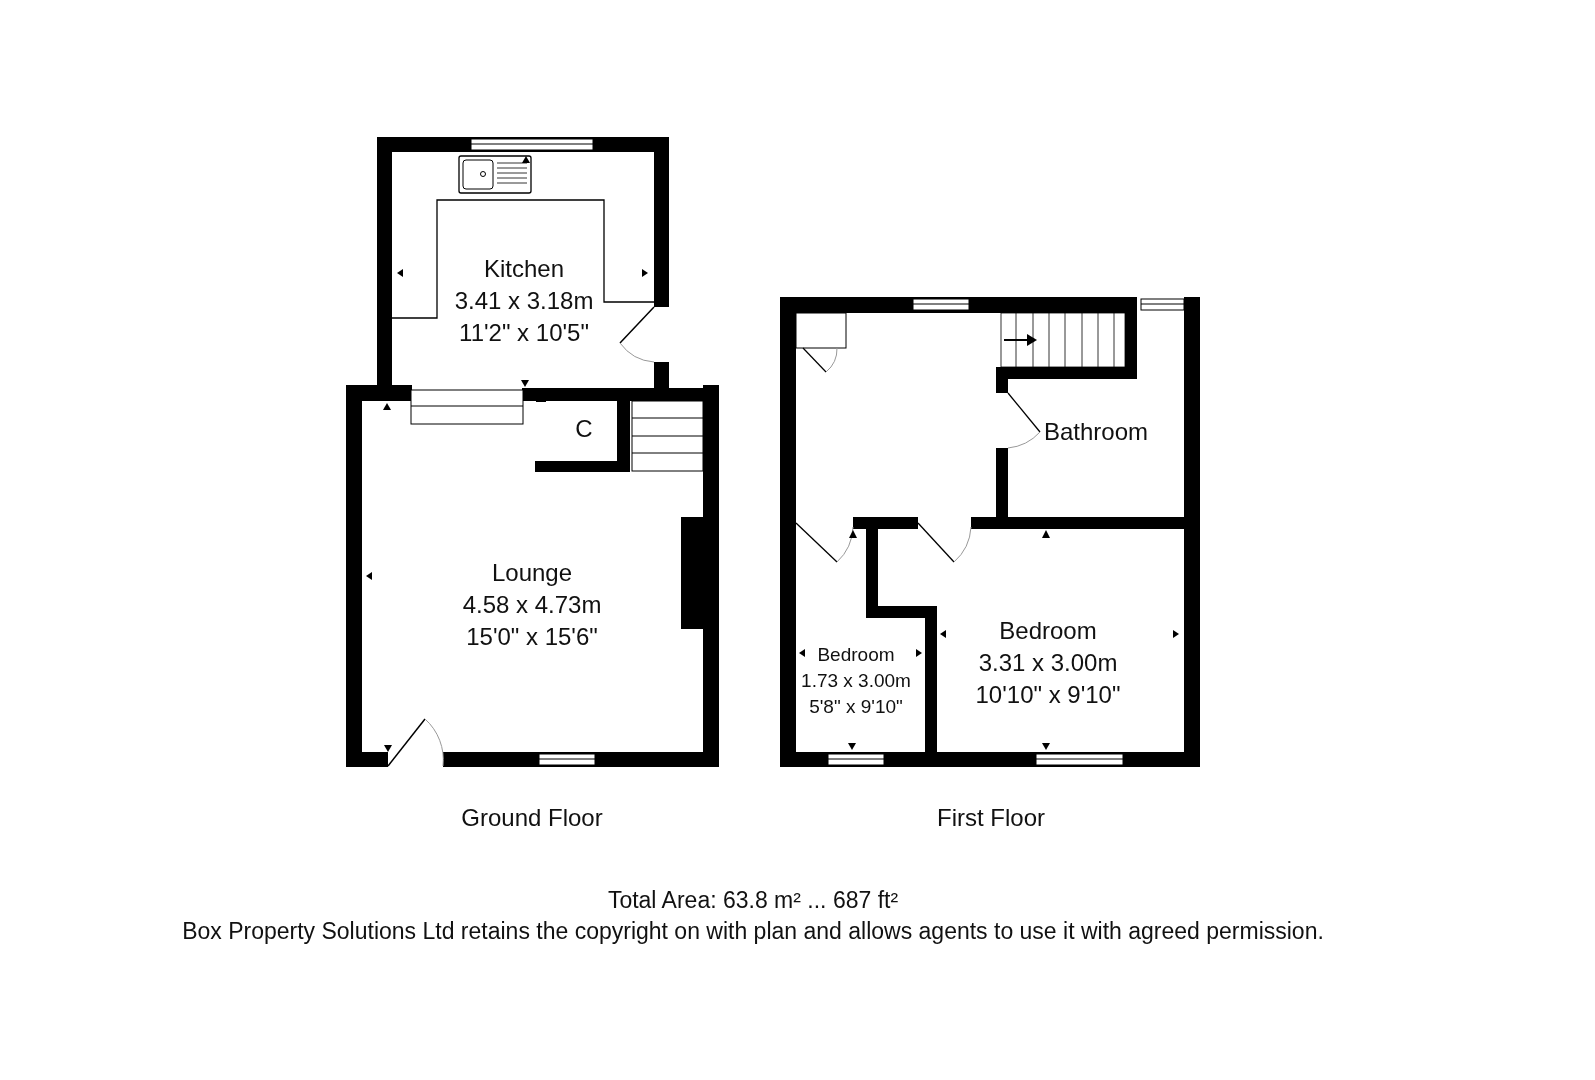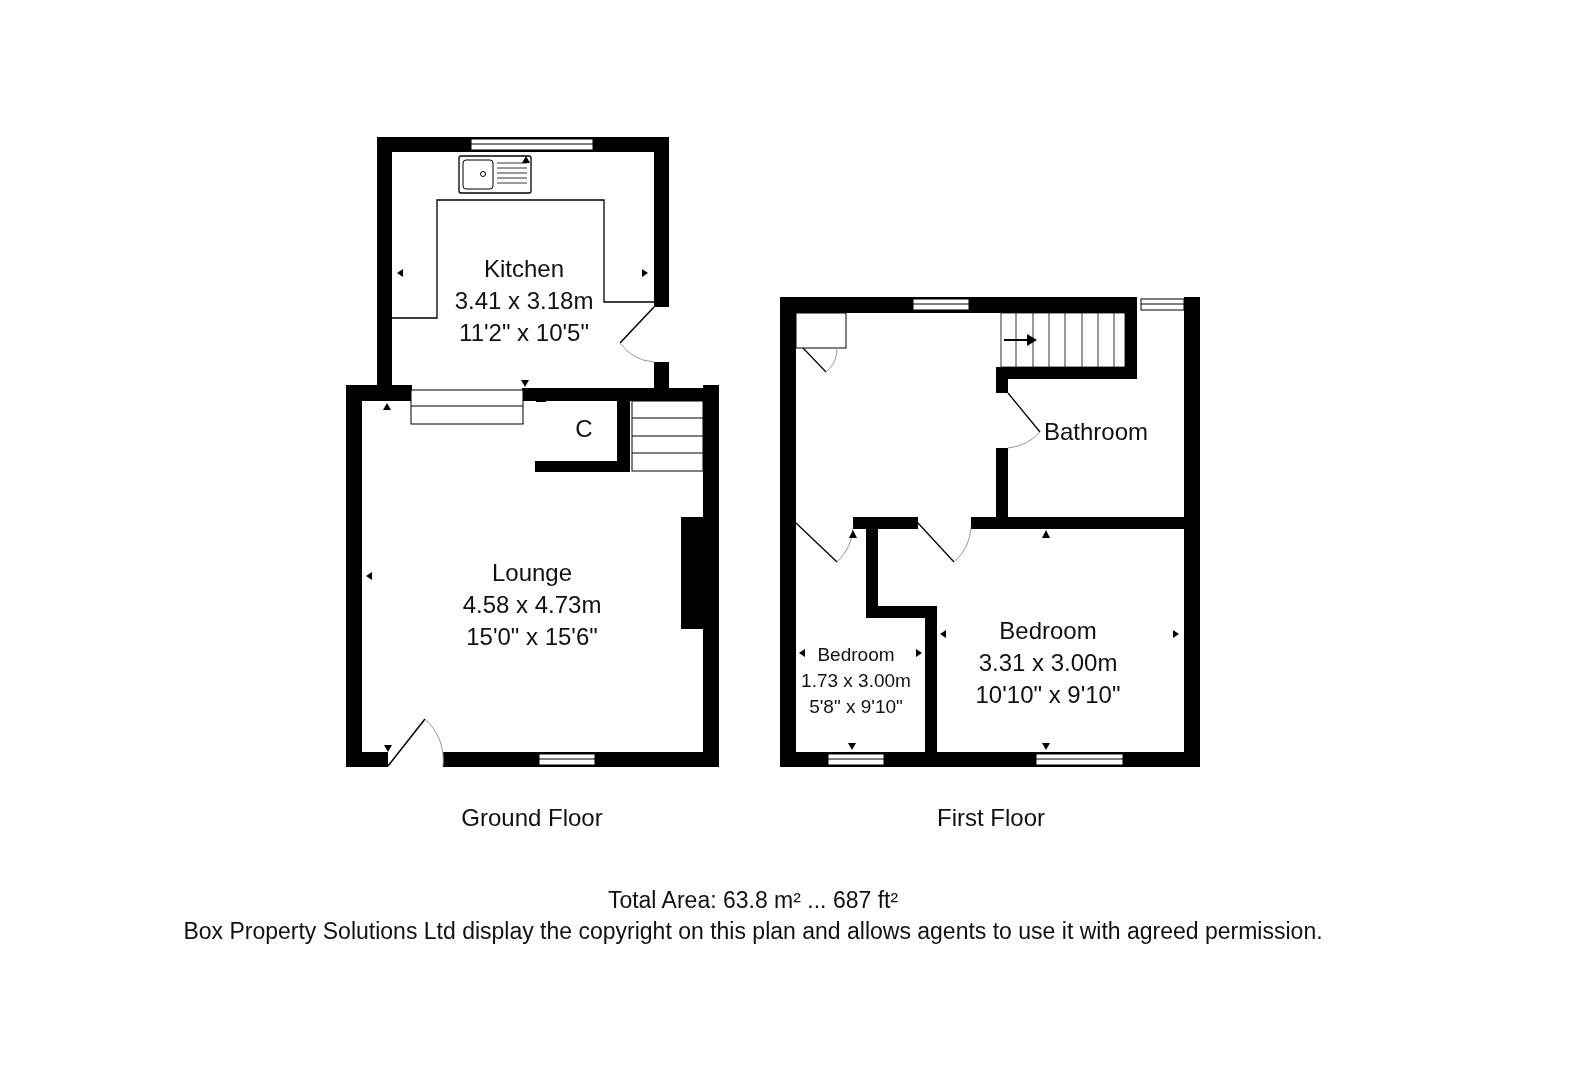"Box Property Solutions Ltd display" div { text: display the copyright on this -> retains the copyright on with }
